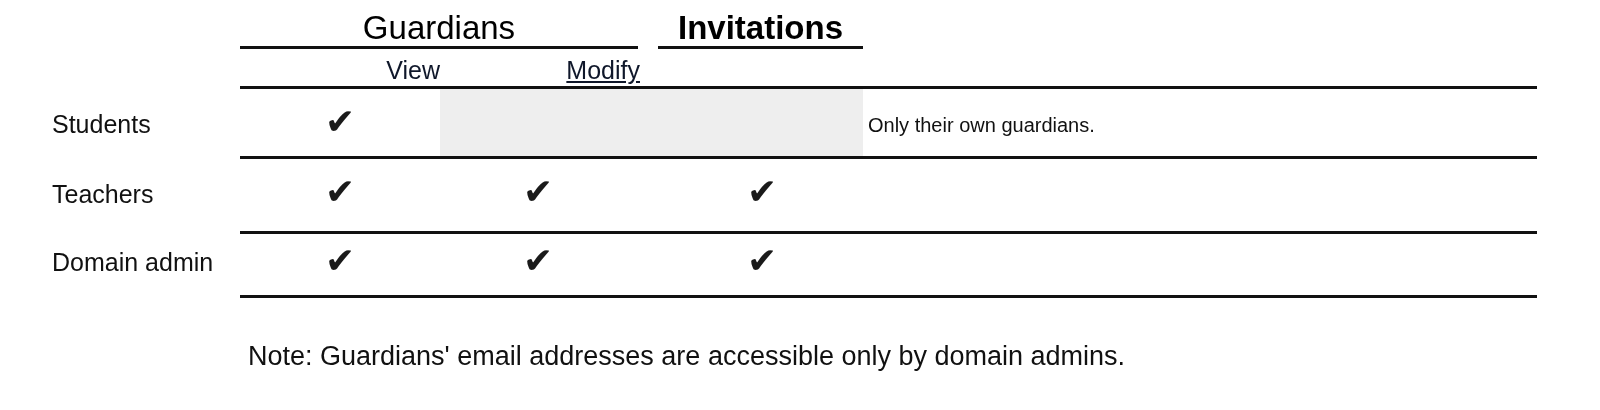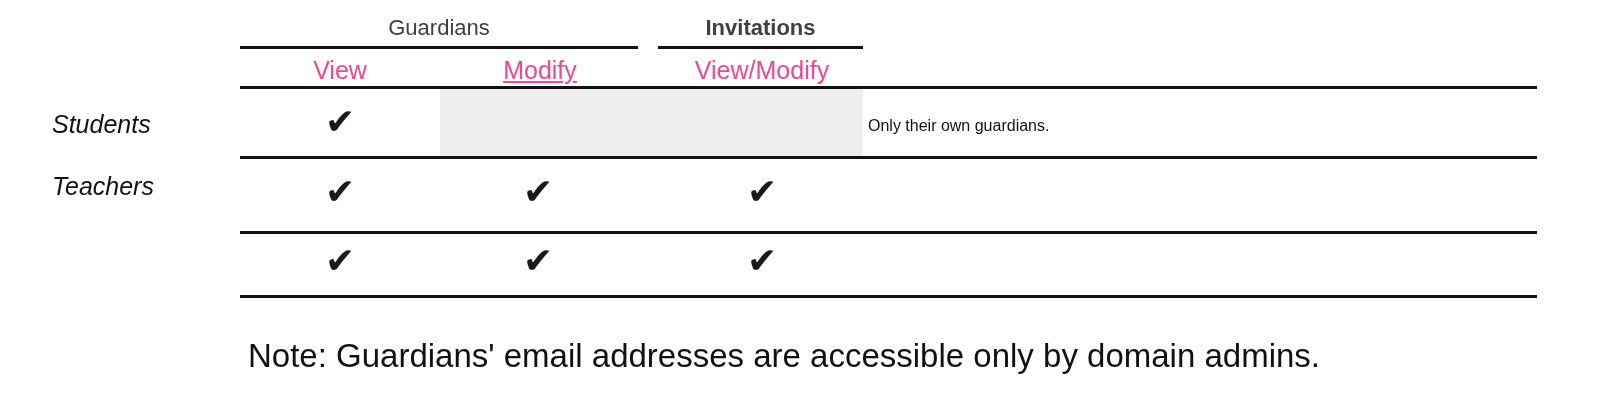"Guardians" .group-label { color: #404040 -> #000000; font-size: 22px -> 33px }
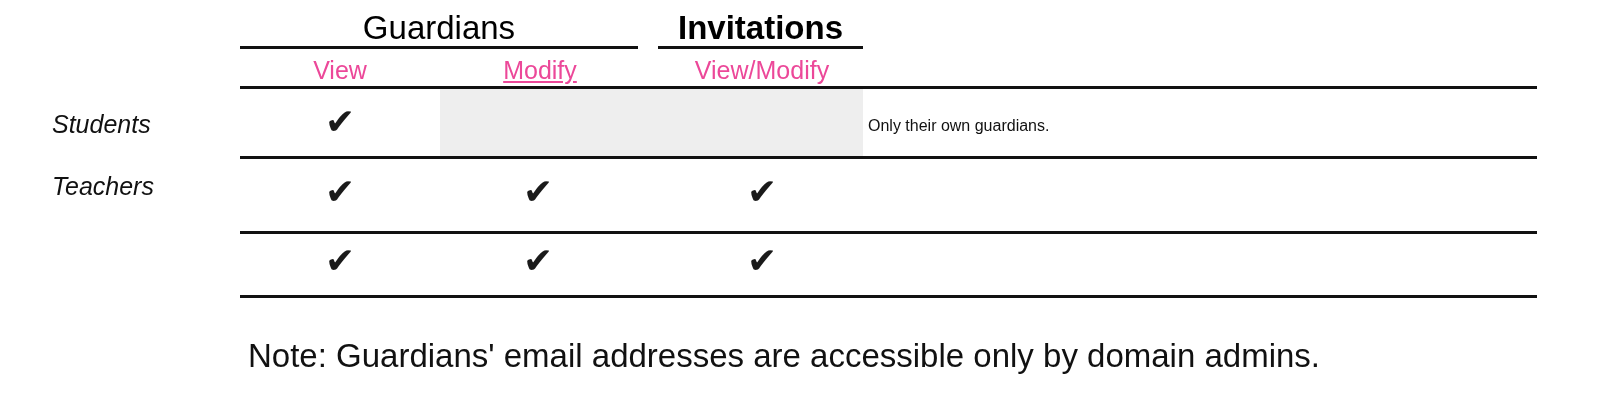"View" .col-head { color: #ec4899 -> #0f172a; text-align: center -> right }
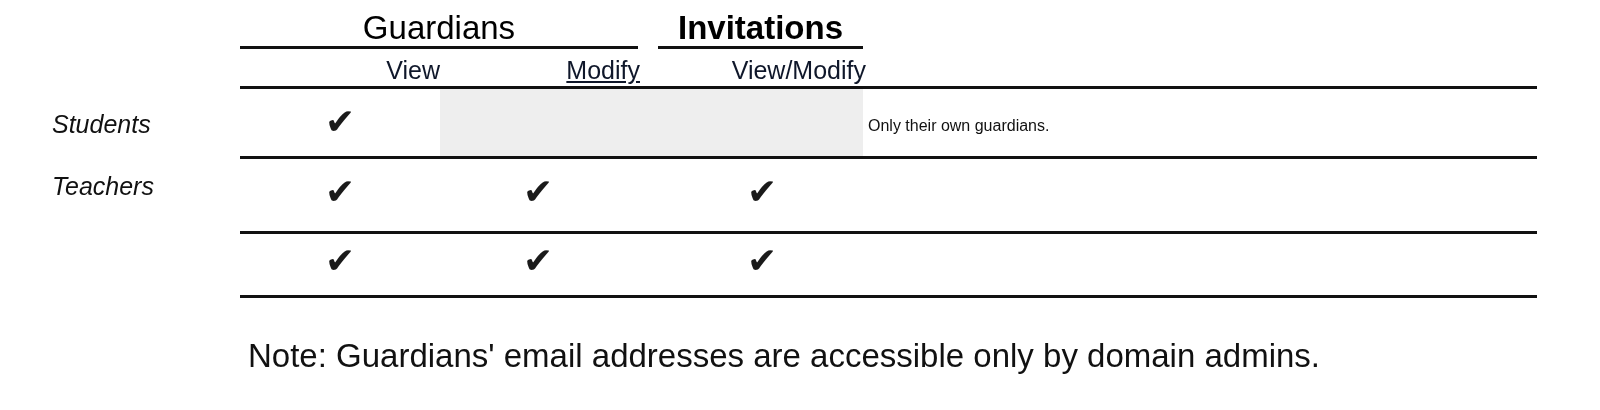"View/Modify" div.col-head { html: <div>View/Modify</div> -> none }
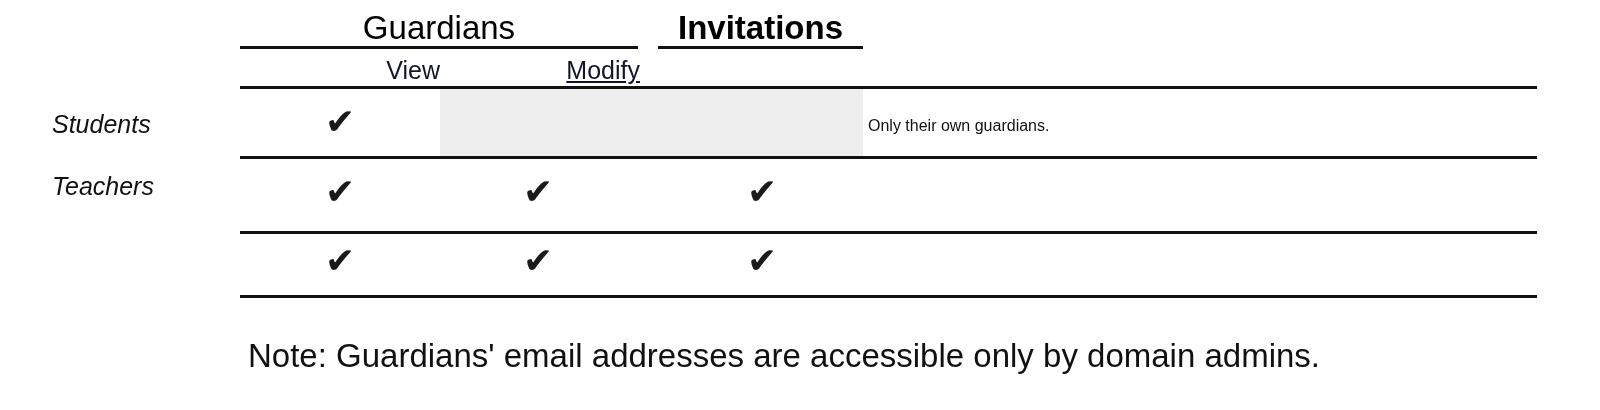"Students" .row-label { font-style: italic -> none }
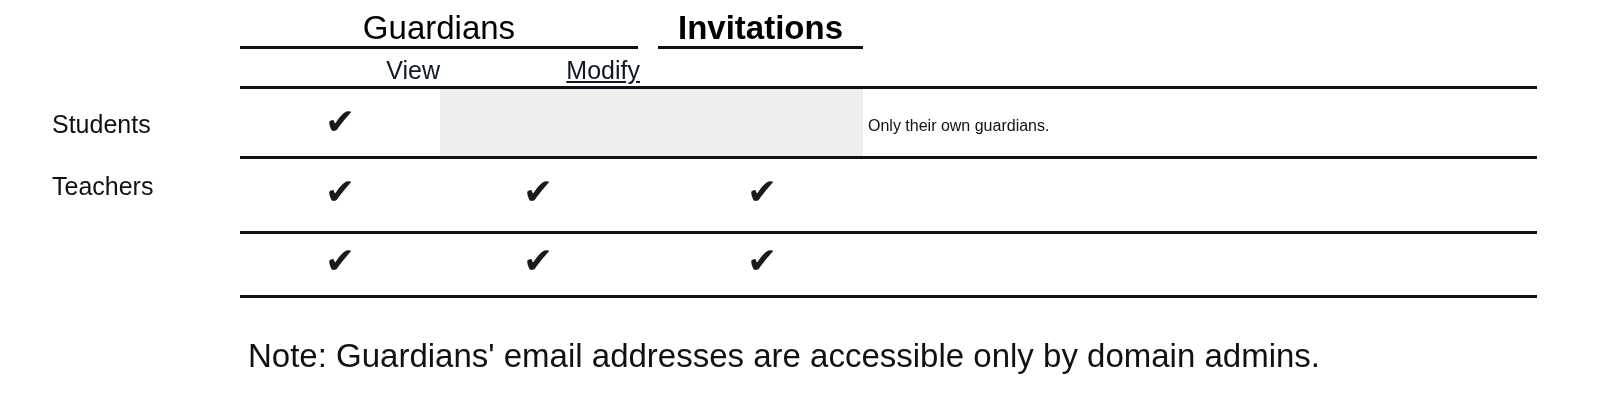"Only their own guardians." .note-cell { font-size: 16px -> 20px }
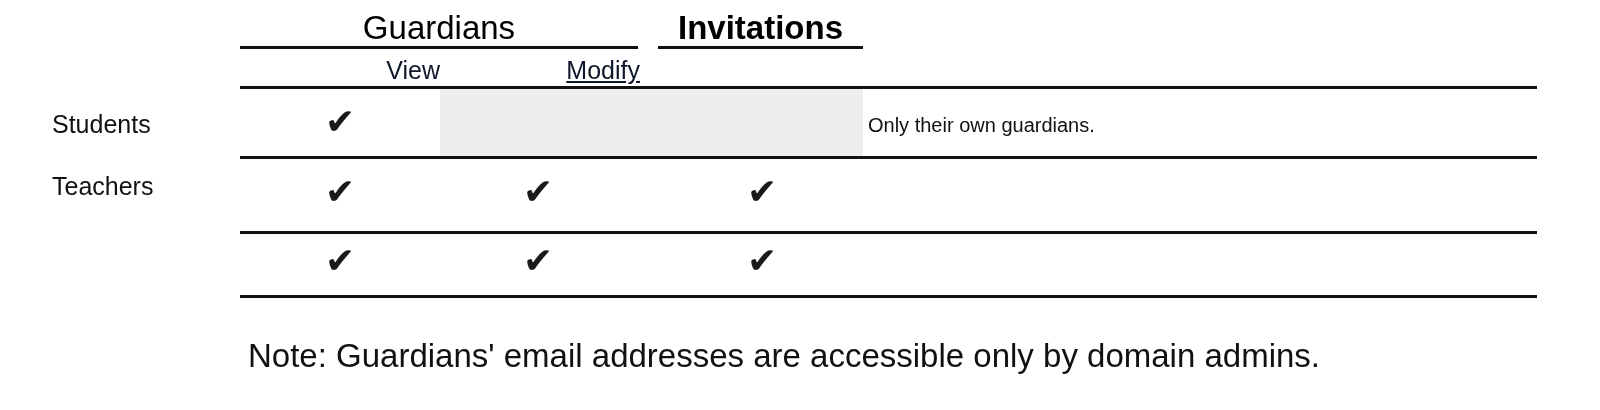"Teachers" div.row-label { top: 172px -> 180px }
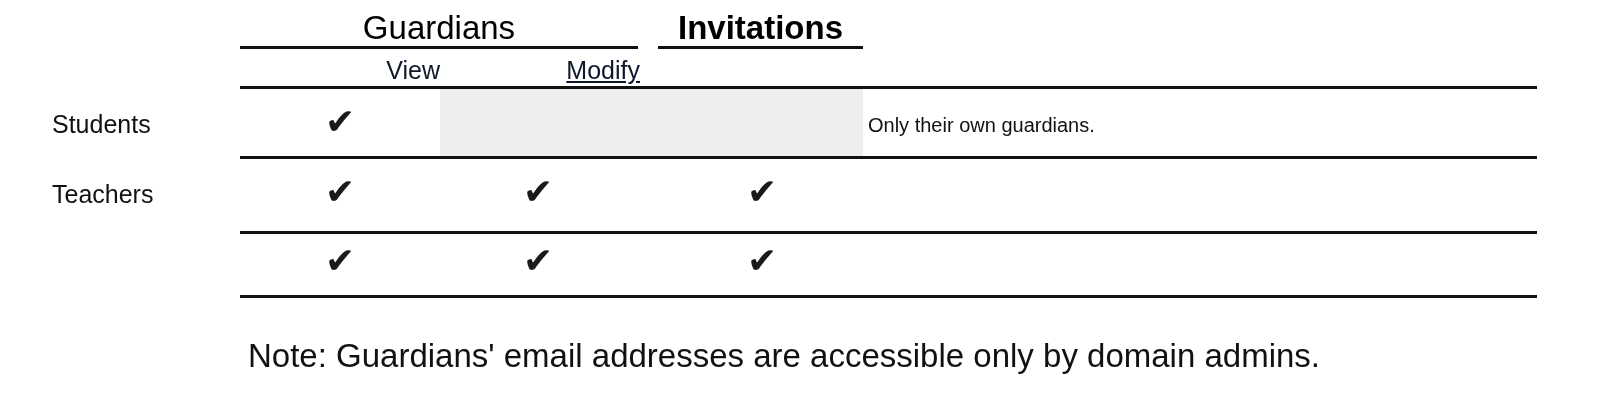"Domain admin" div.row-label { html: none -> <div>Domain admin</div> }
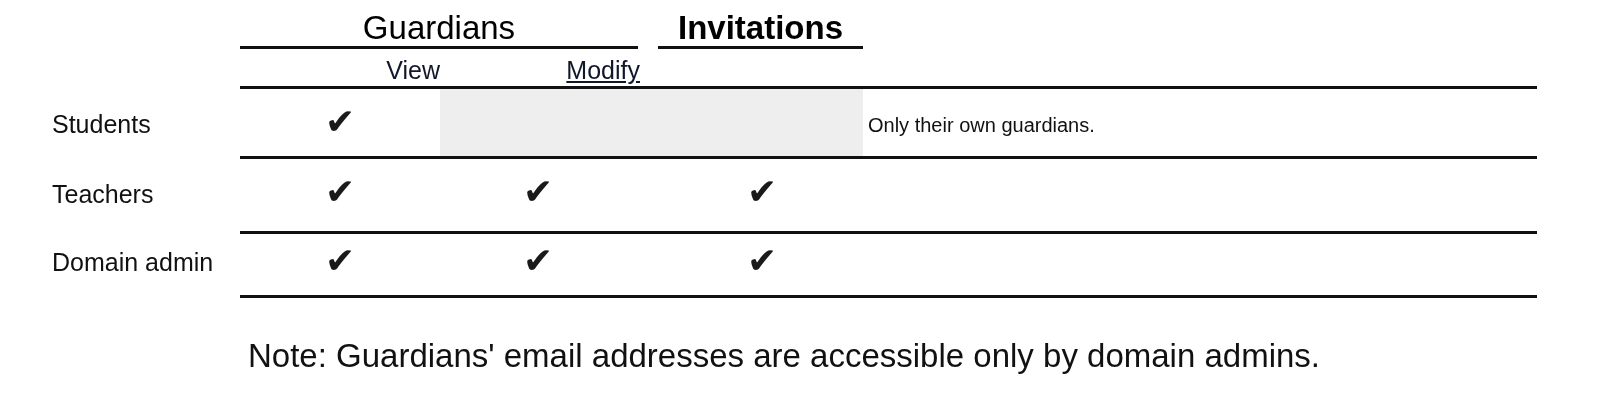"Note: Guardians' email addresses are" .footer-note { font-size: 33px -> 27px }
